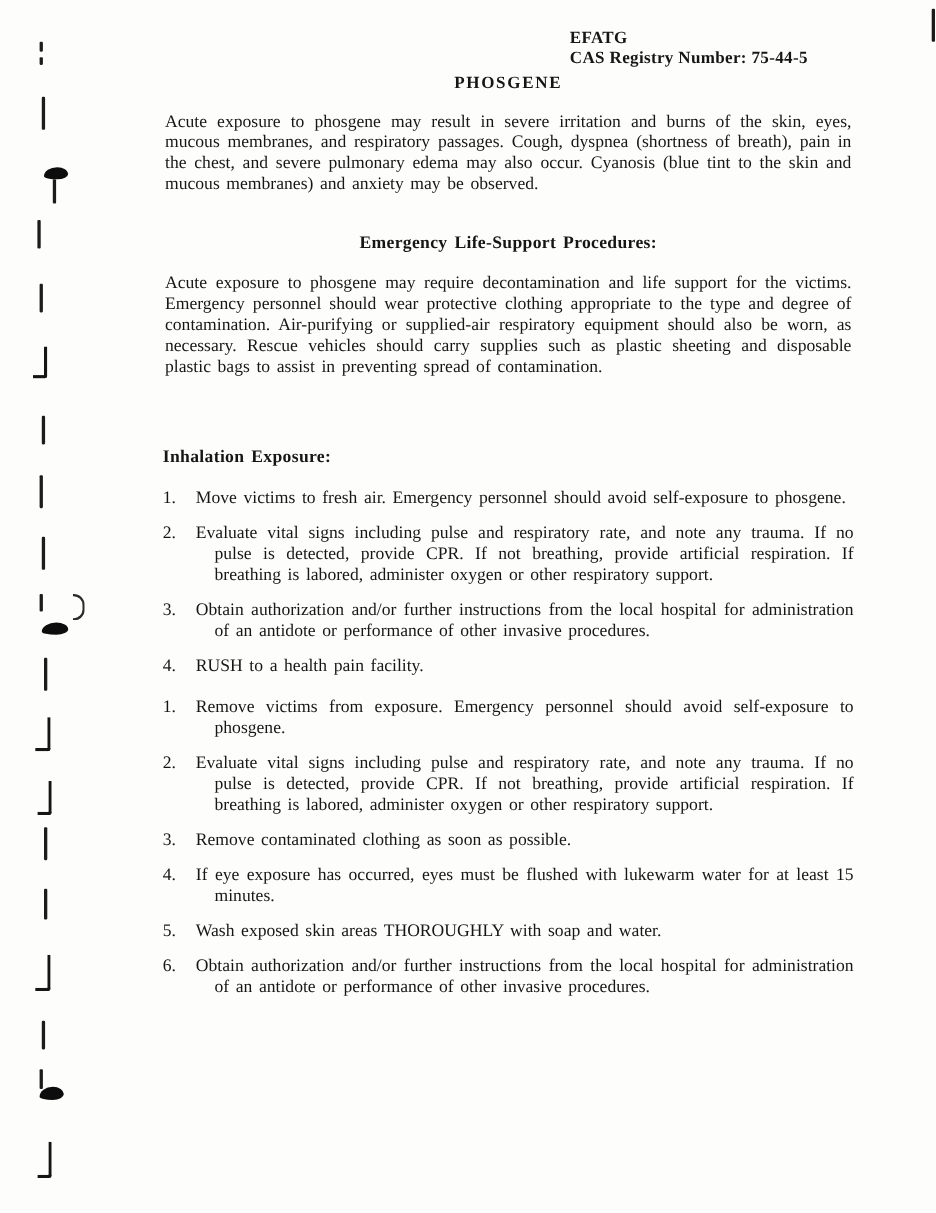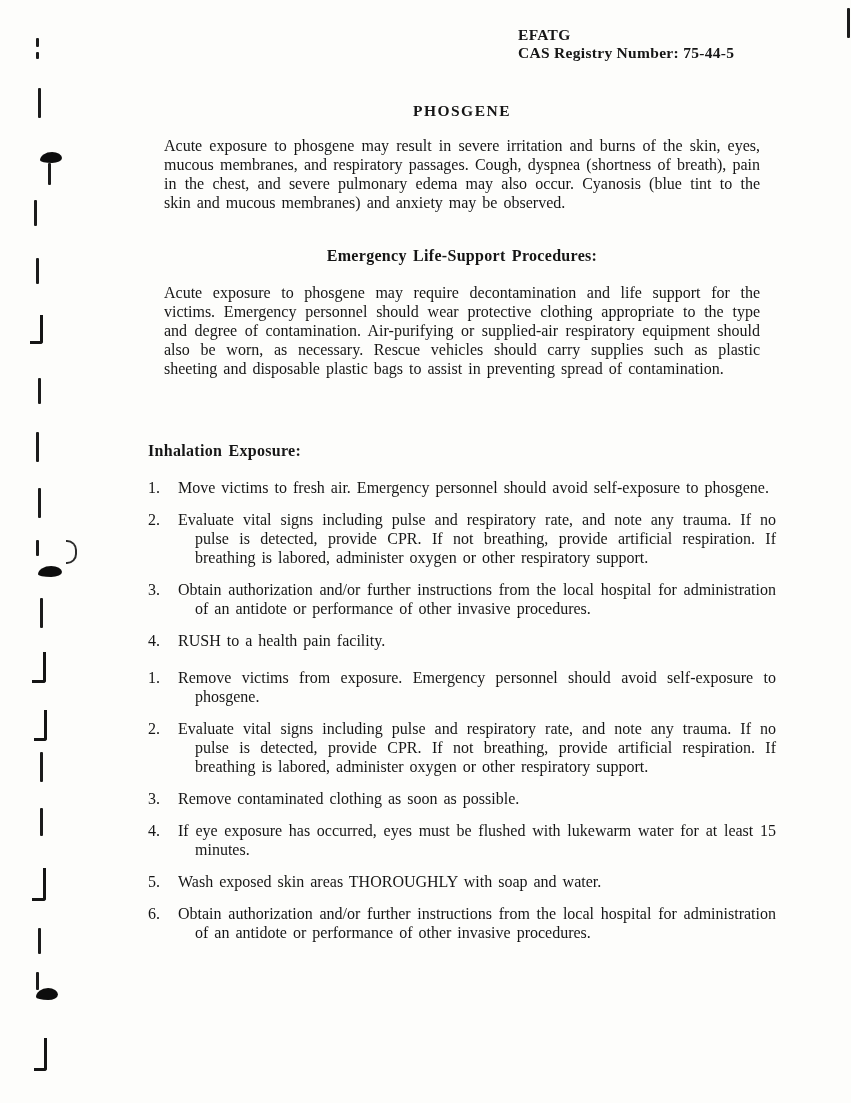"PHOSGENE" .content { padding-top: 101px -> 66px }
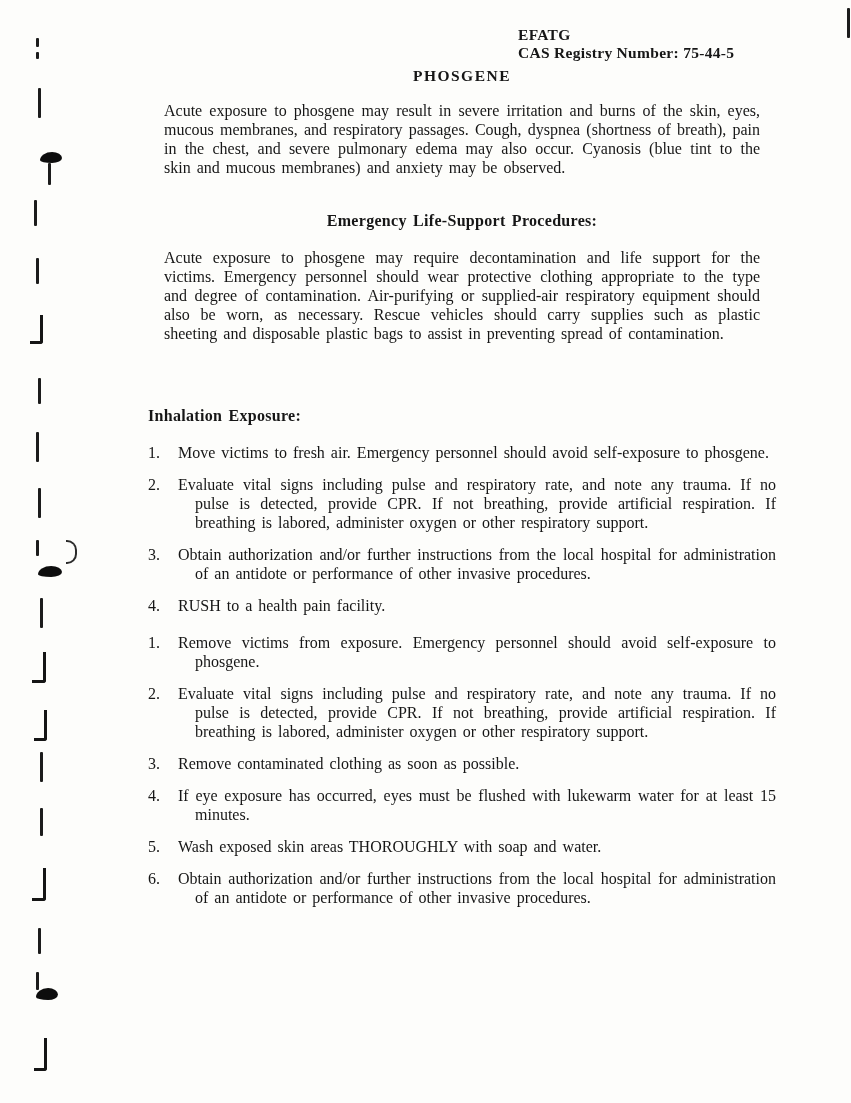"Acute exposure to phosgene may" .para { margin: 16px -> 2px }
